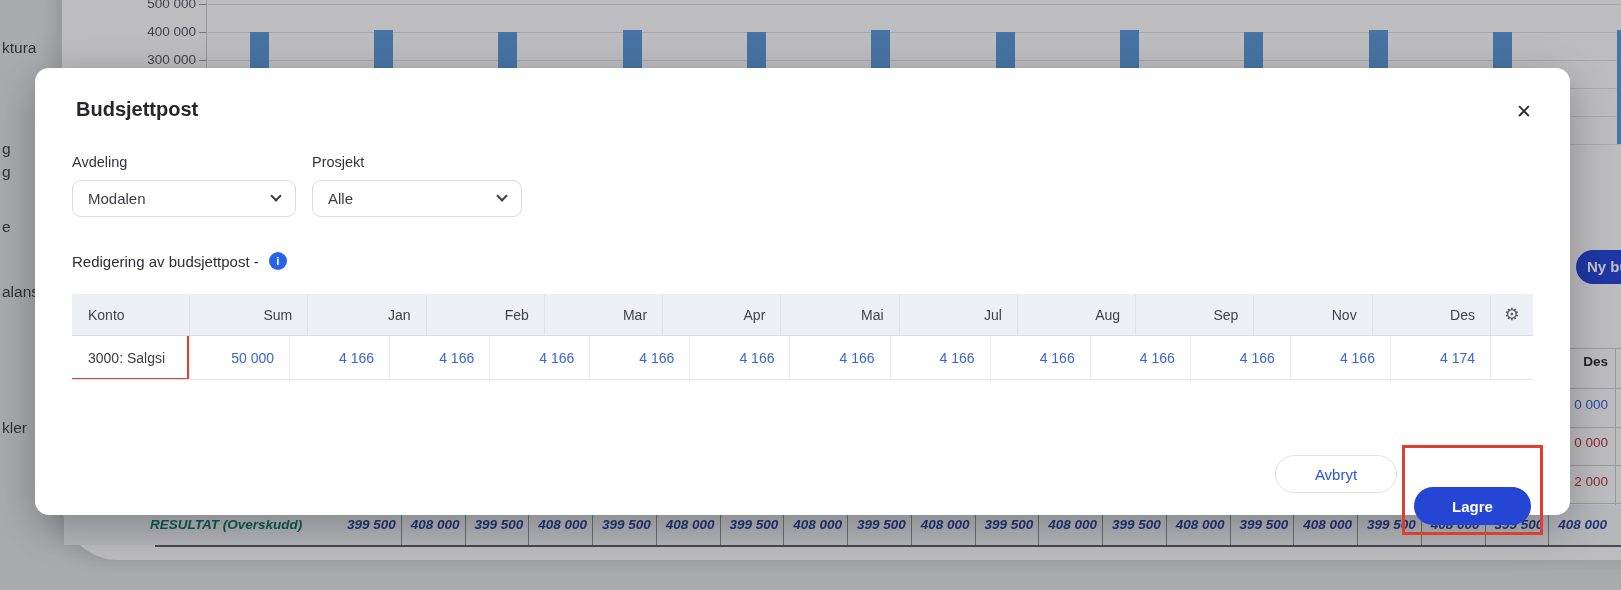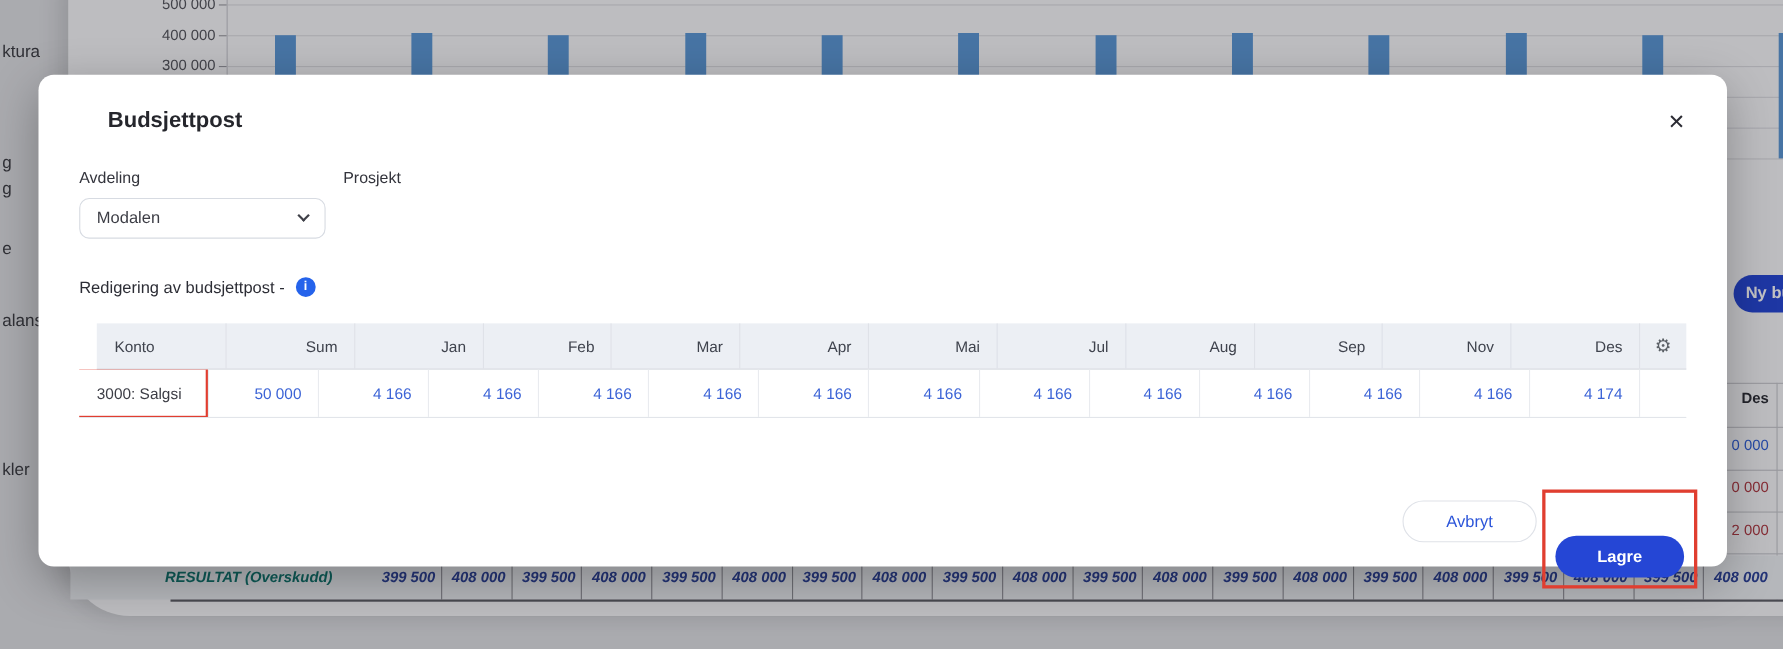"Budsjettpost" .m-title { margin-left: 22px -> none }
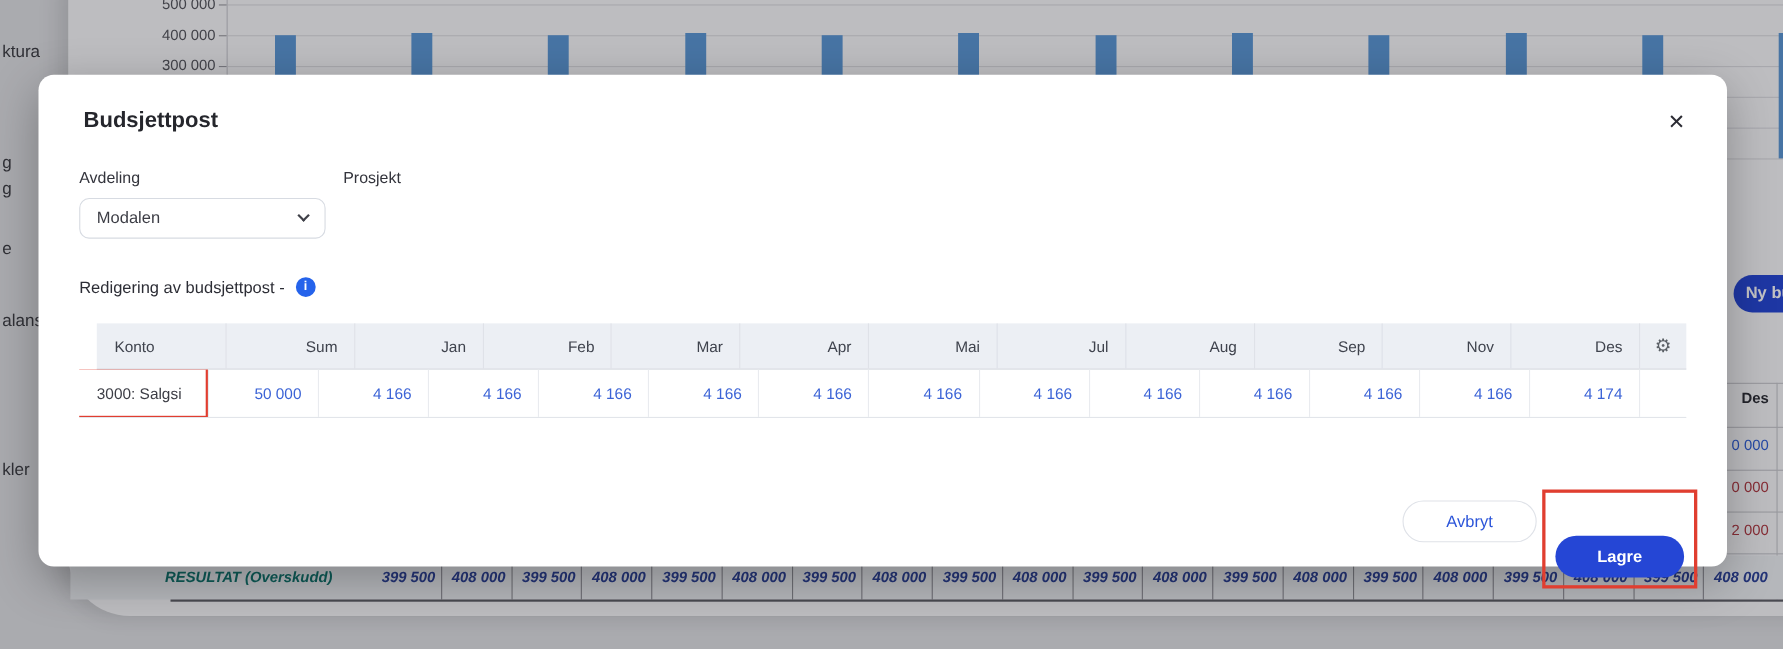"Alle" div.sel { html: none -> <div> <span>Alle</span> <span></span> </div> }
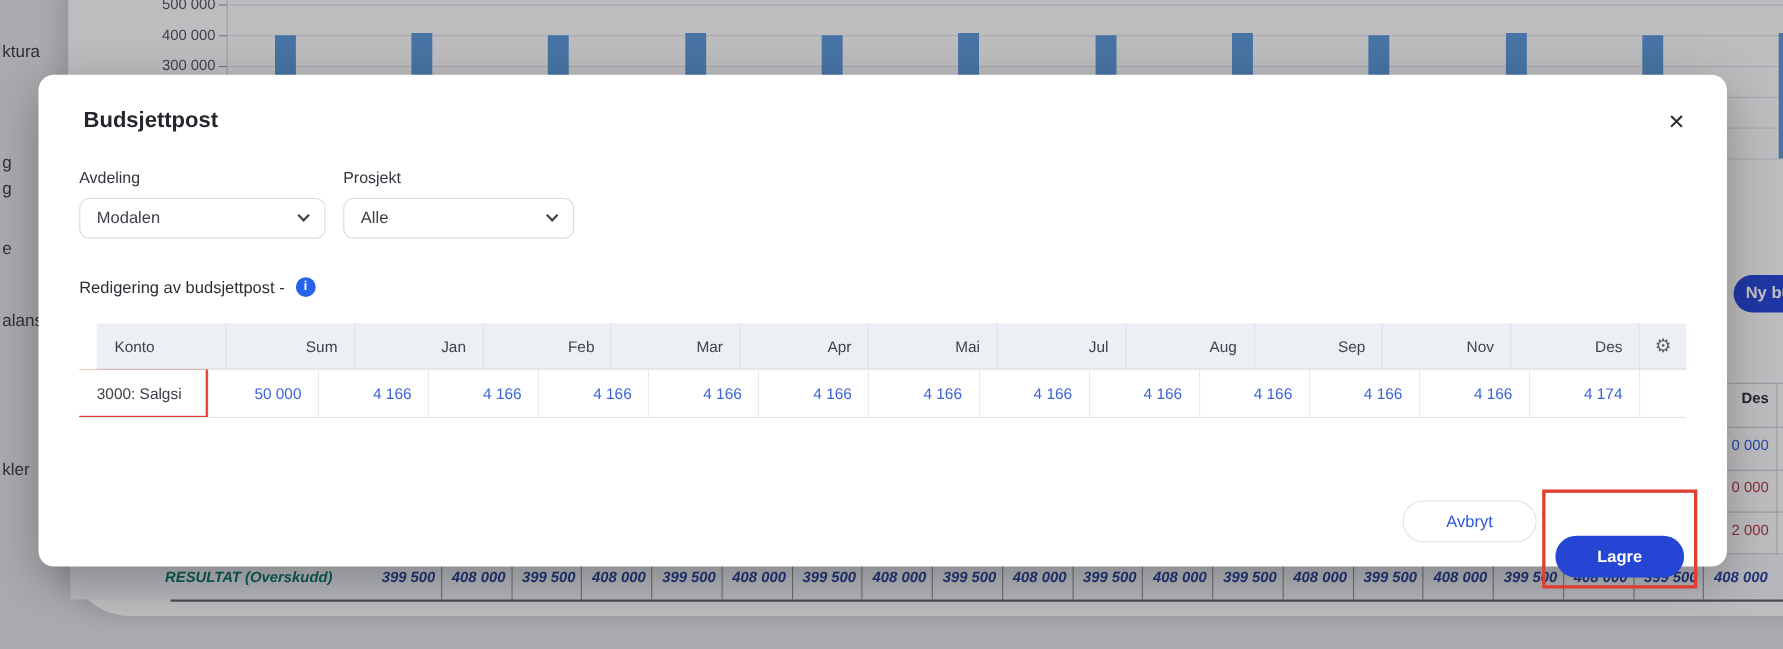"Konto" .t-head { margin-left: 16px -> none }
